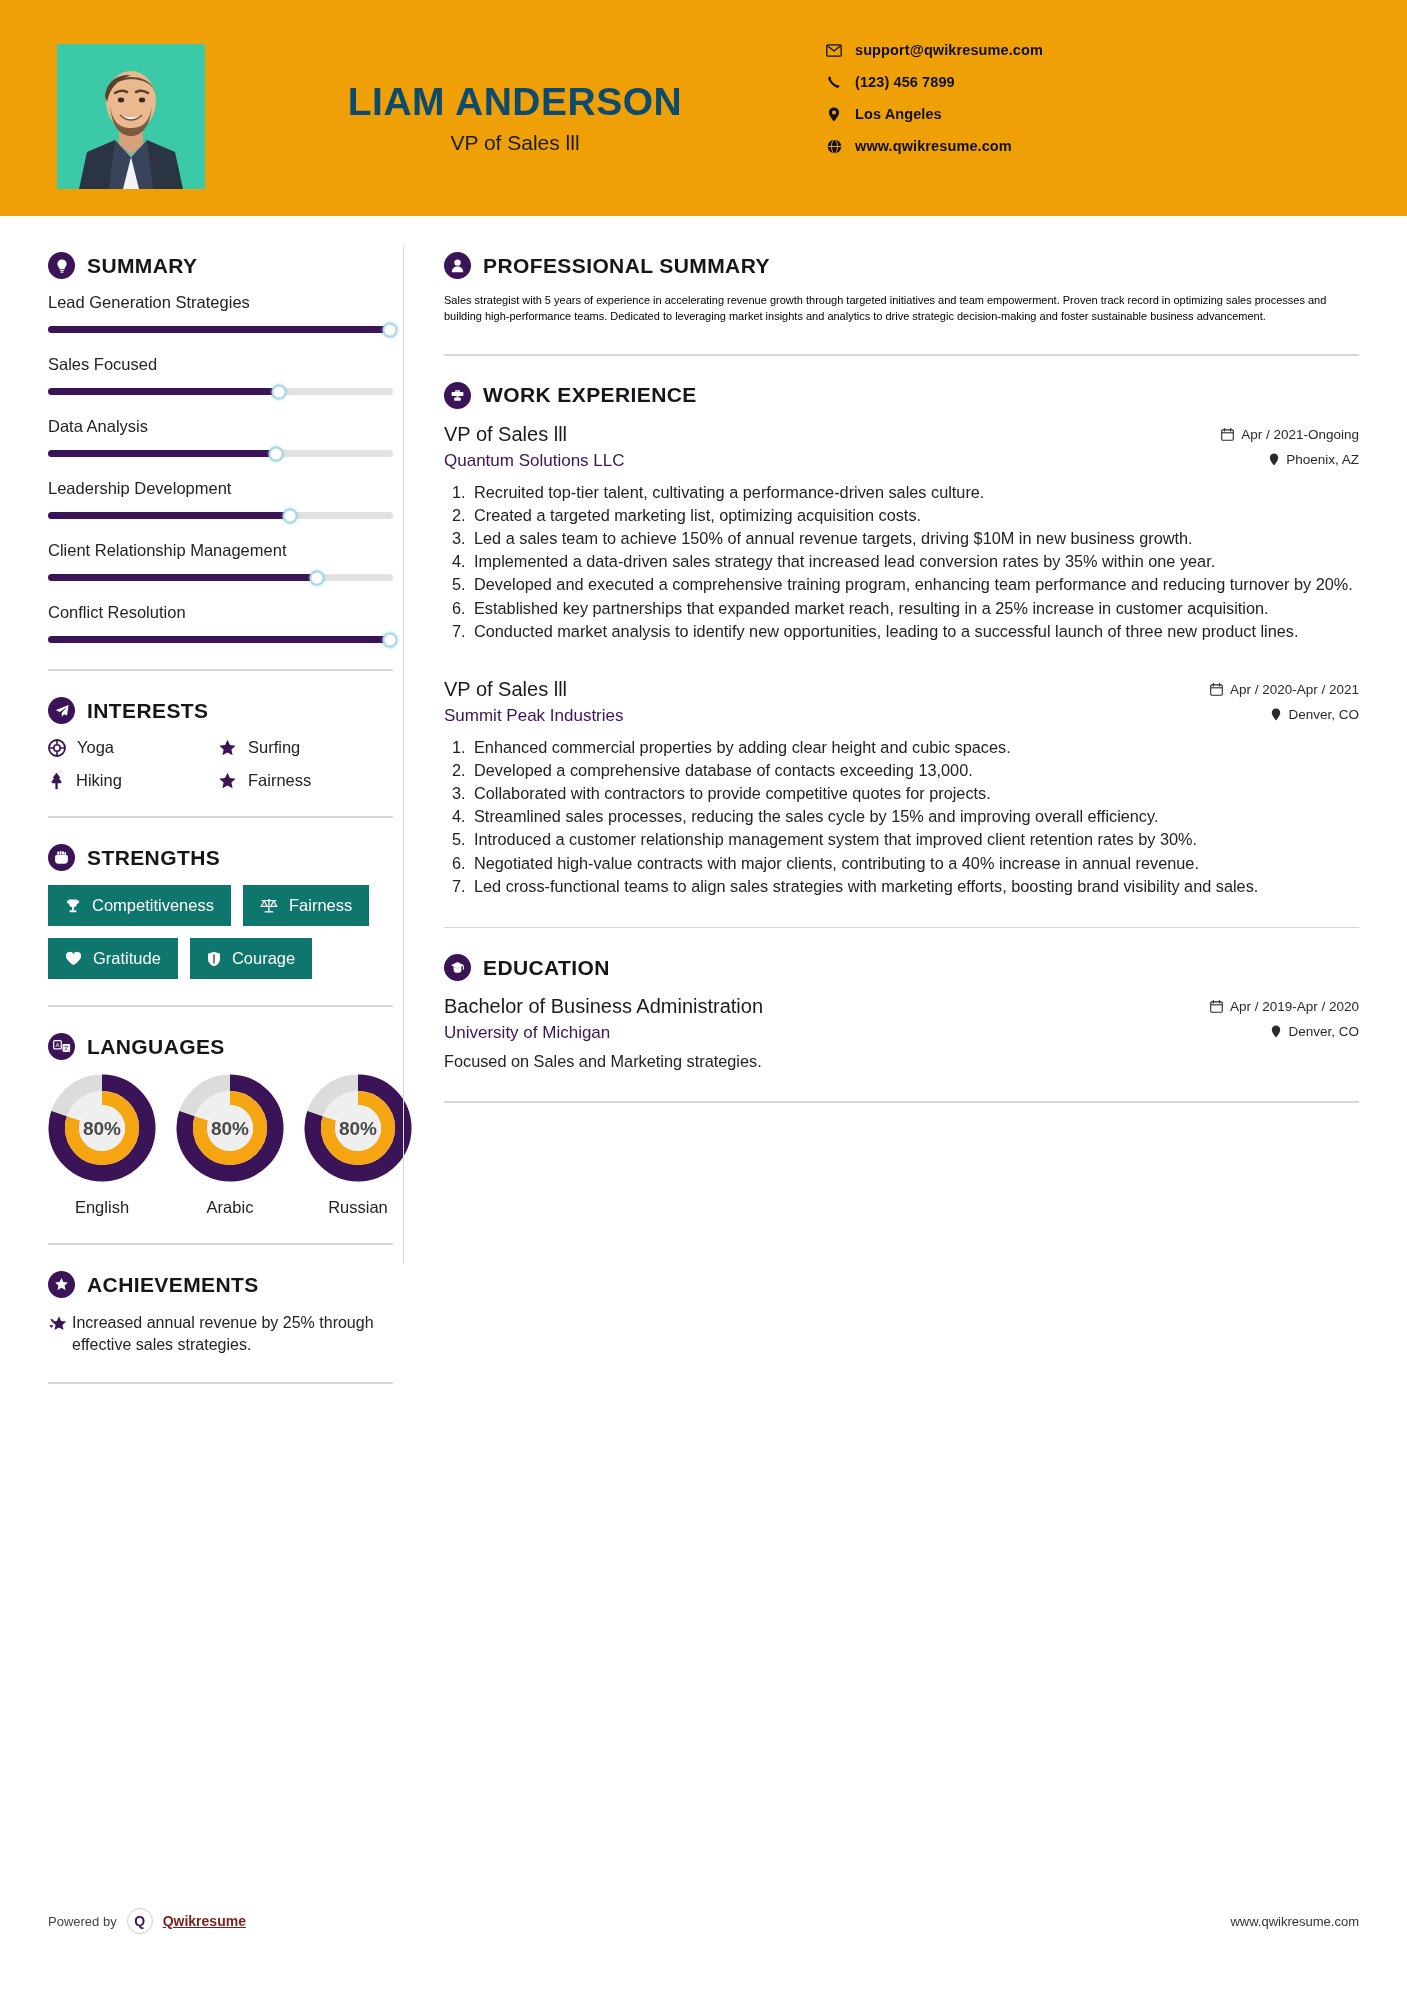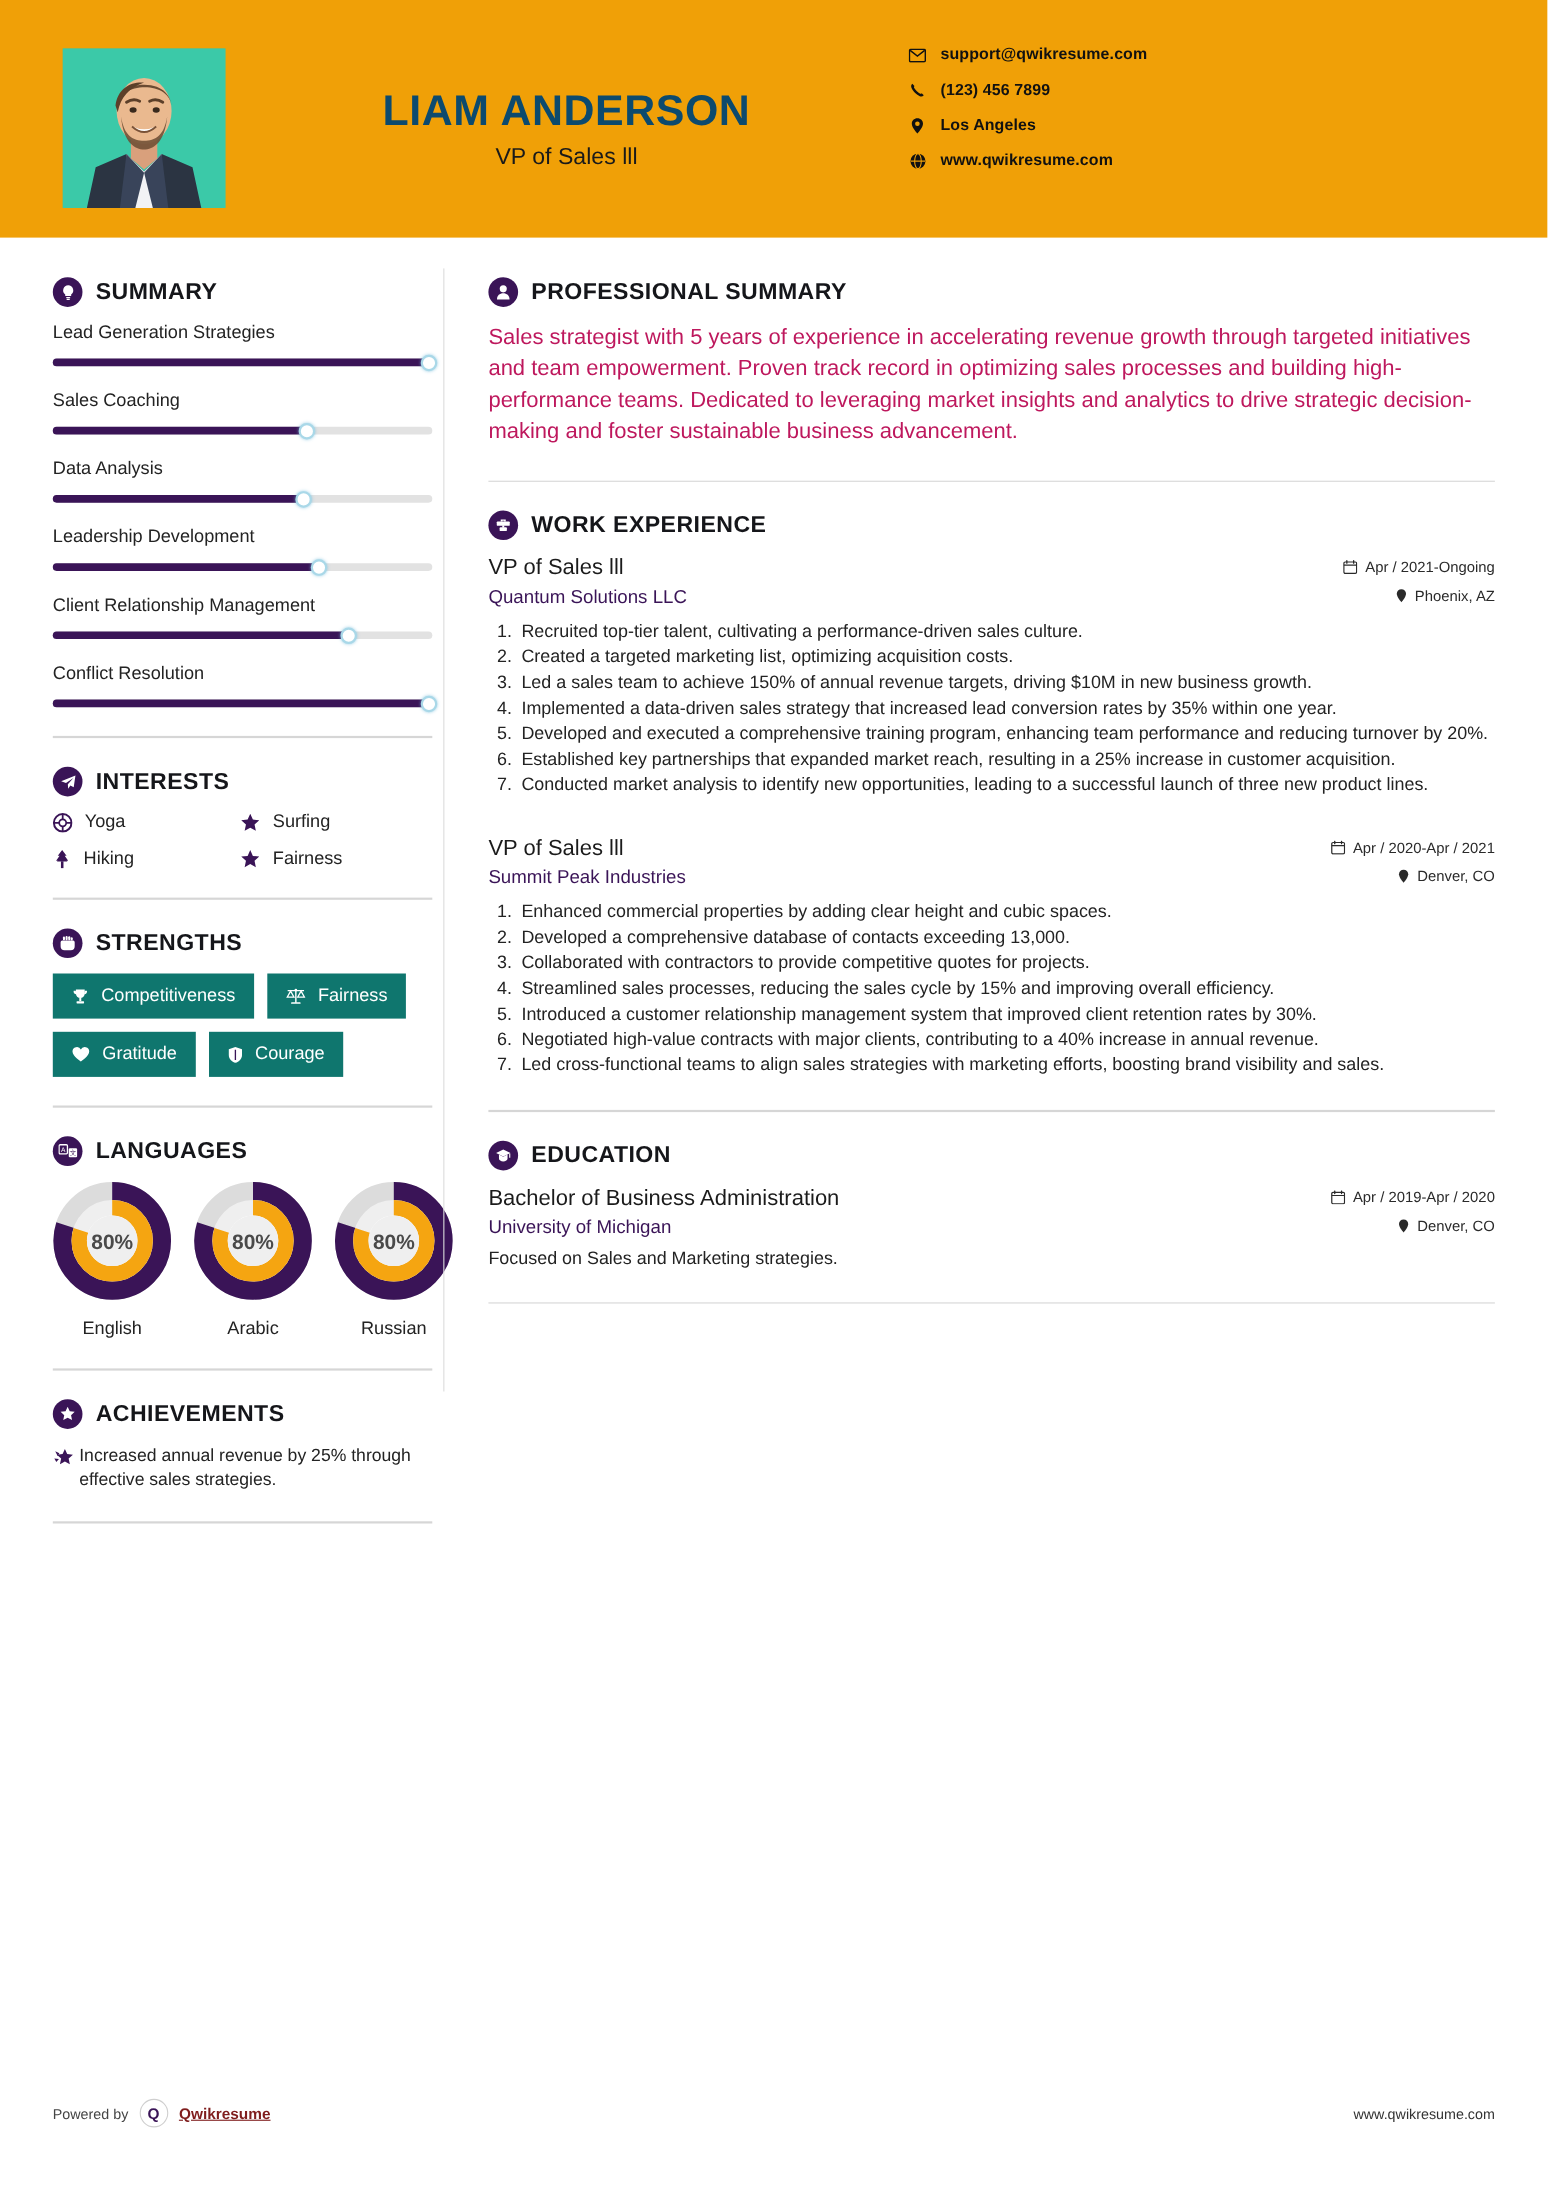"Sales strategist with 5 years" .summary { color: #be185d -> #000000; font-size: 20px -> 11px }
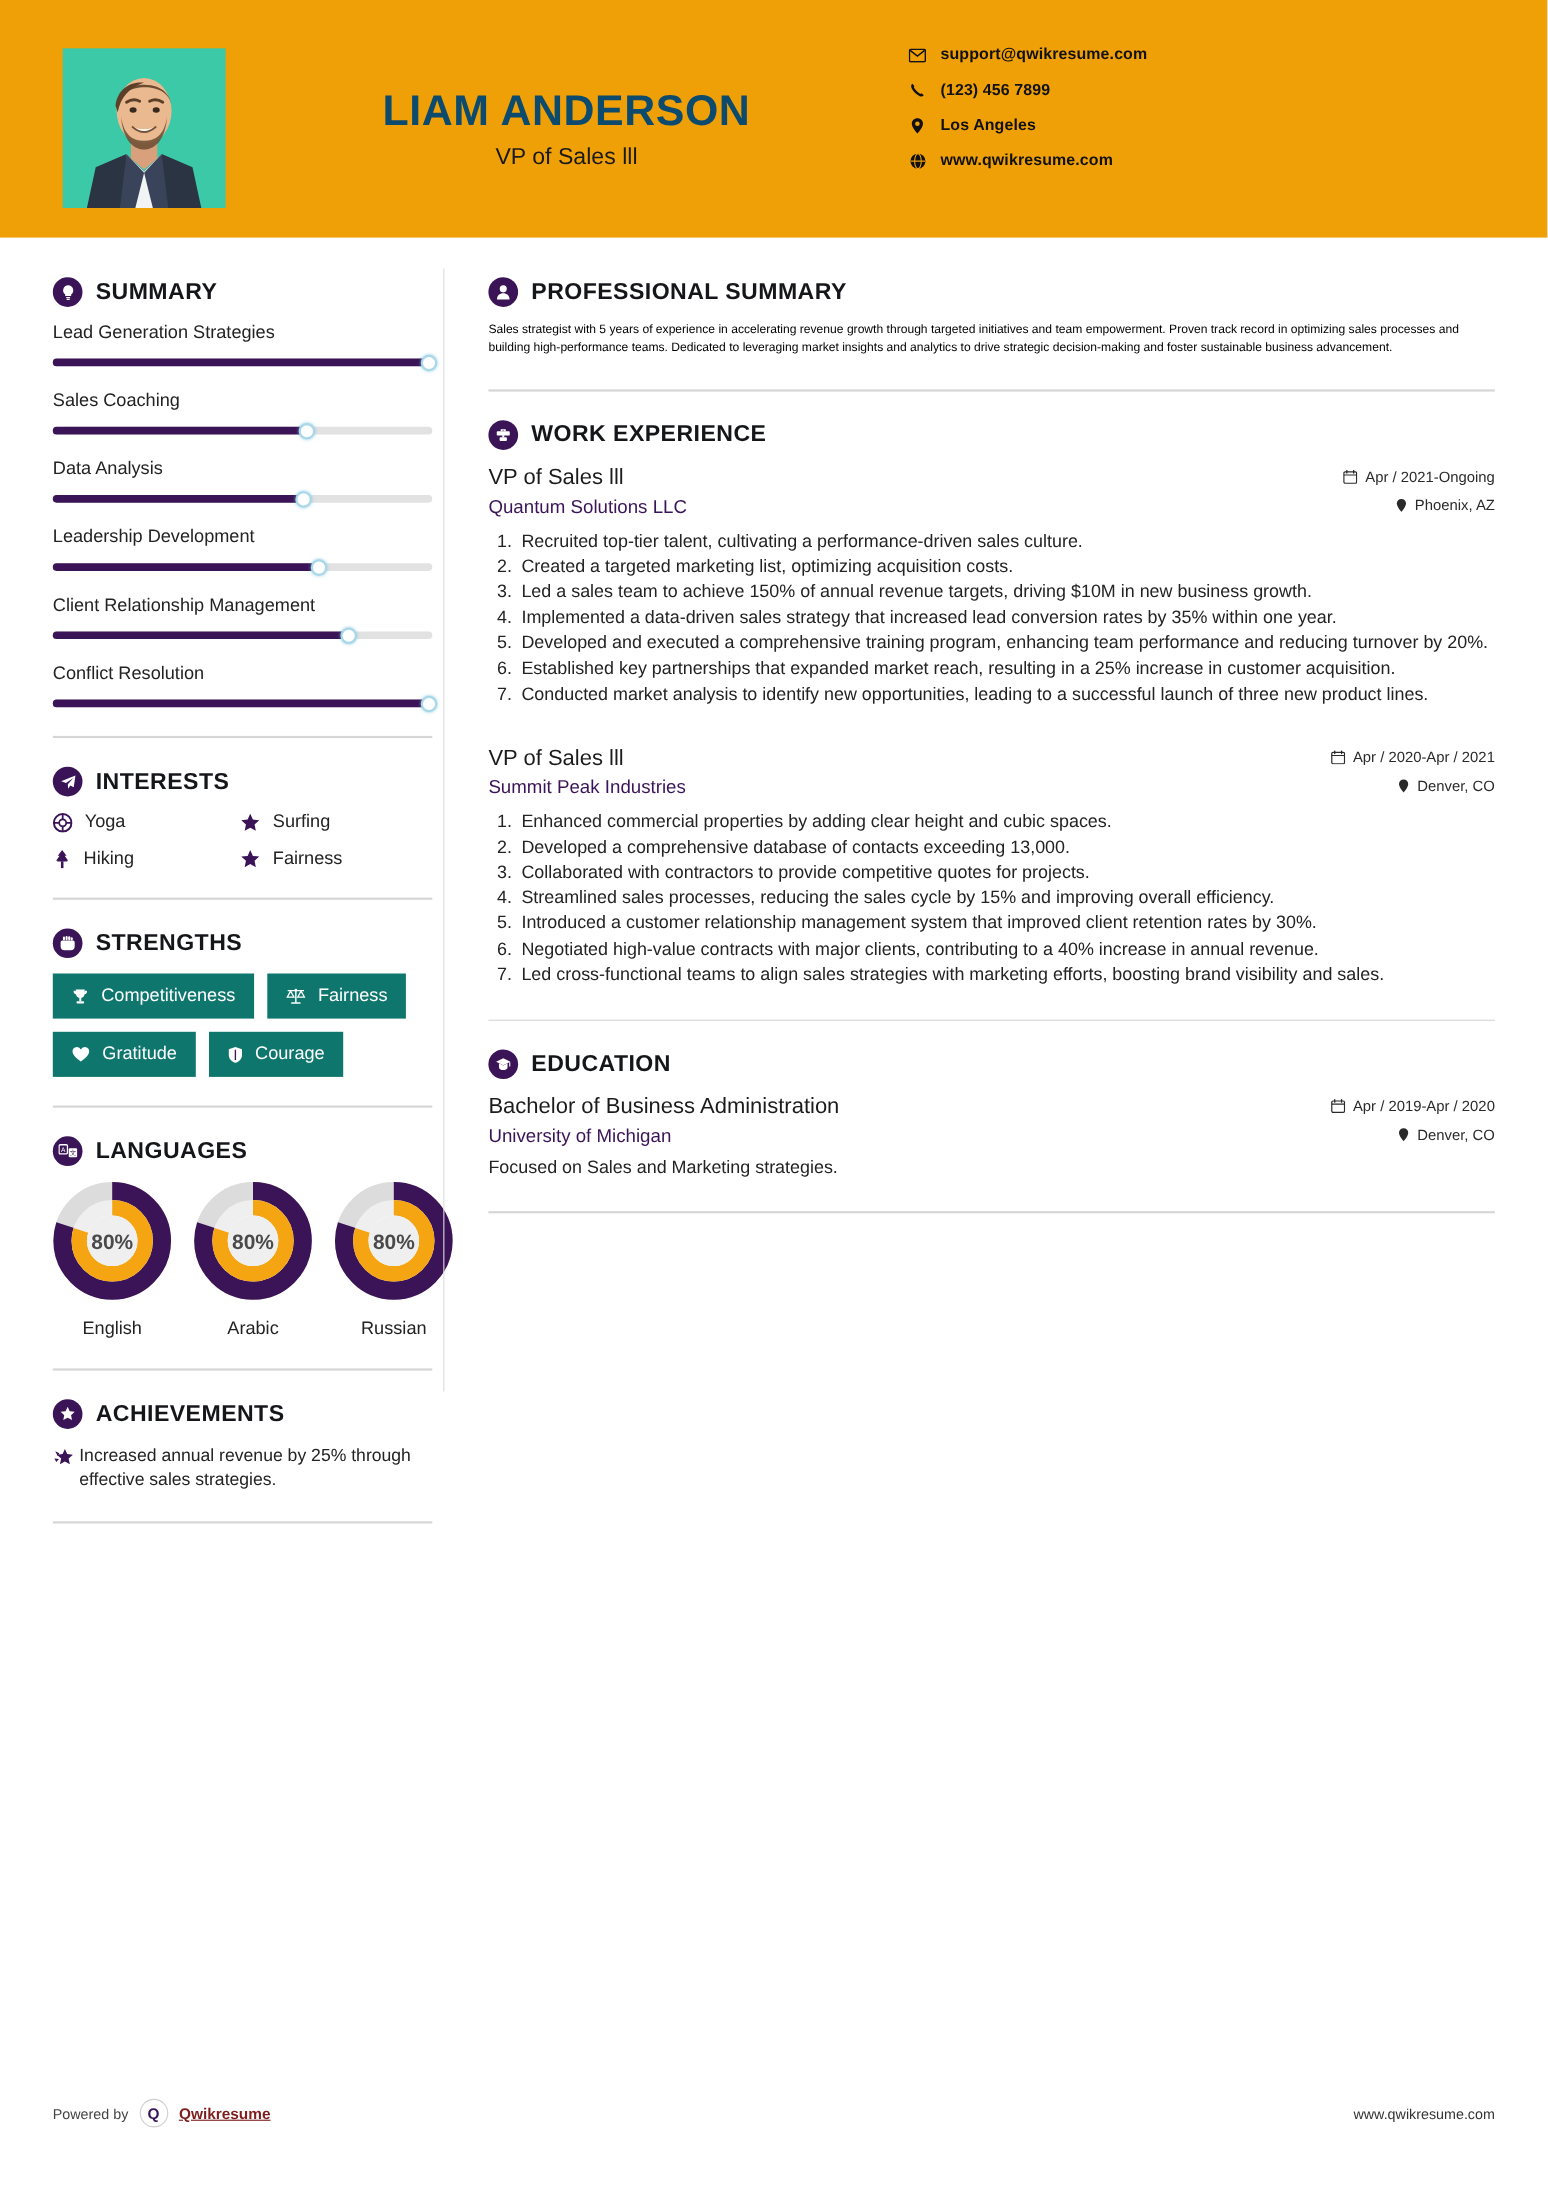"Sales Coaching" div.skill-name { text: Coaching -> Focused }
